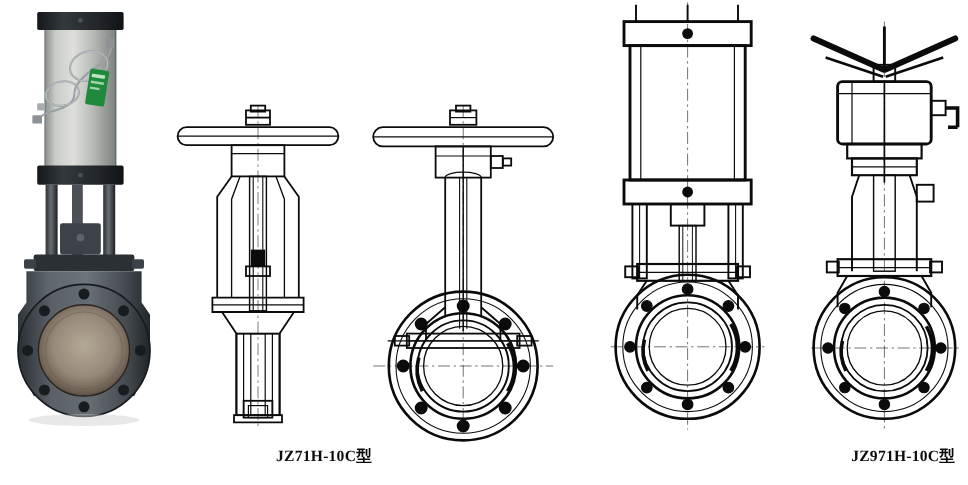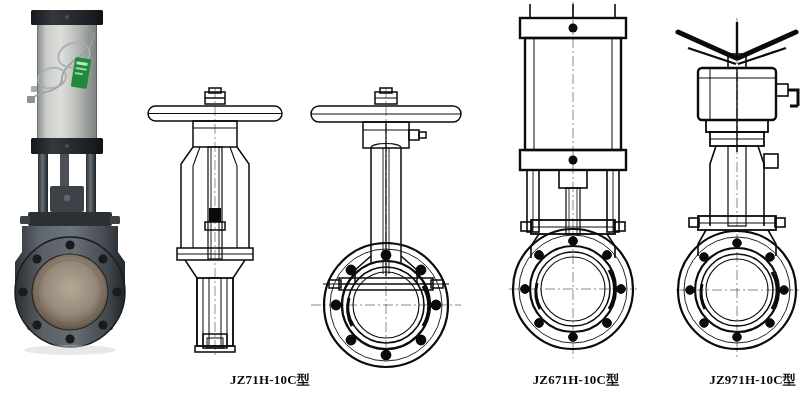"JZ671H-10C型" div.caption { html: <div>JZ671H-10C型</div> -> none }
